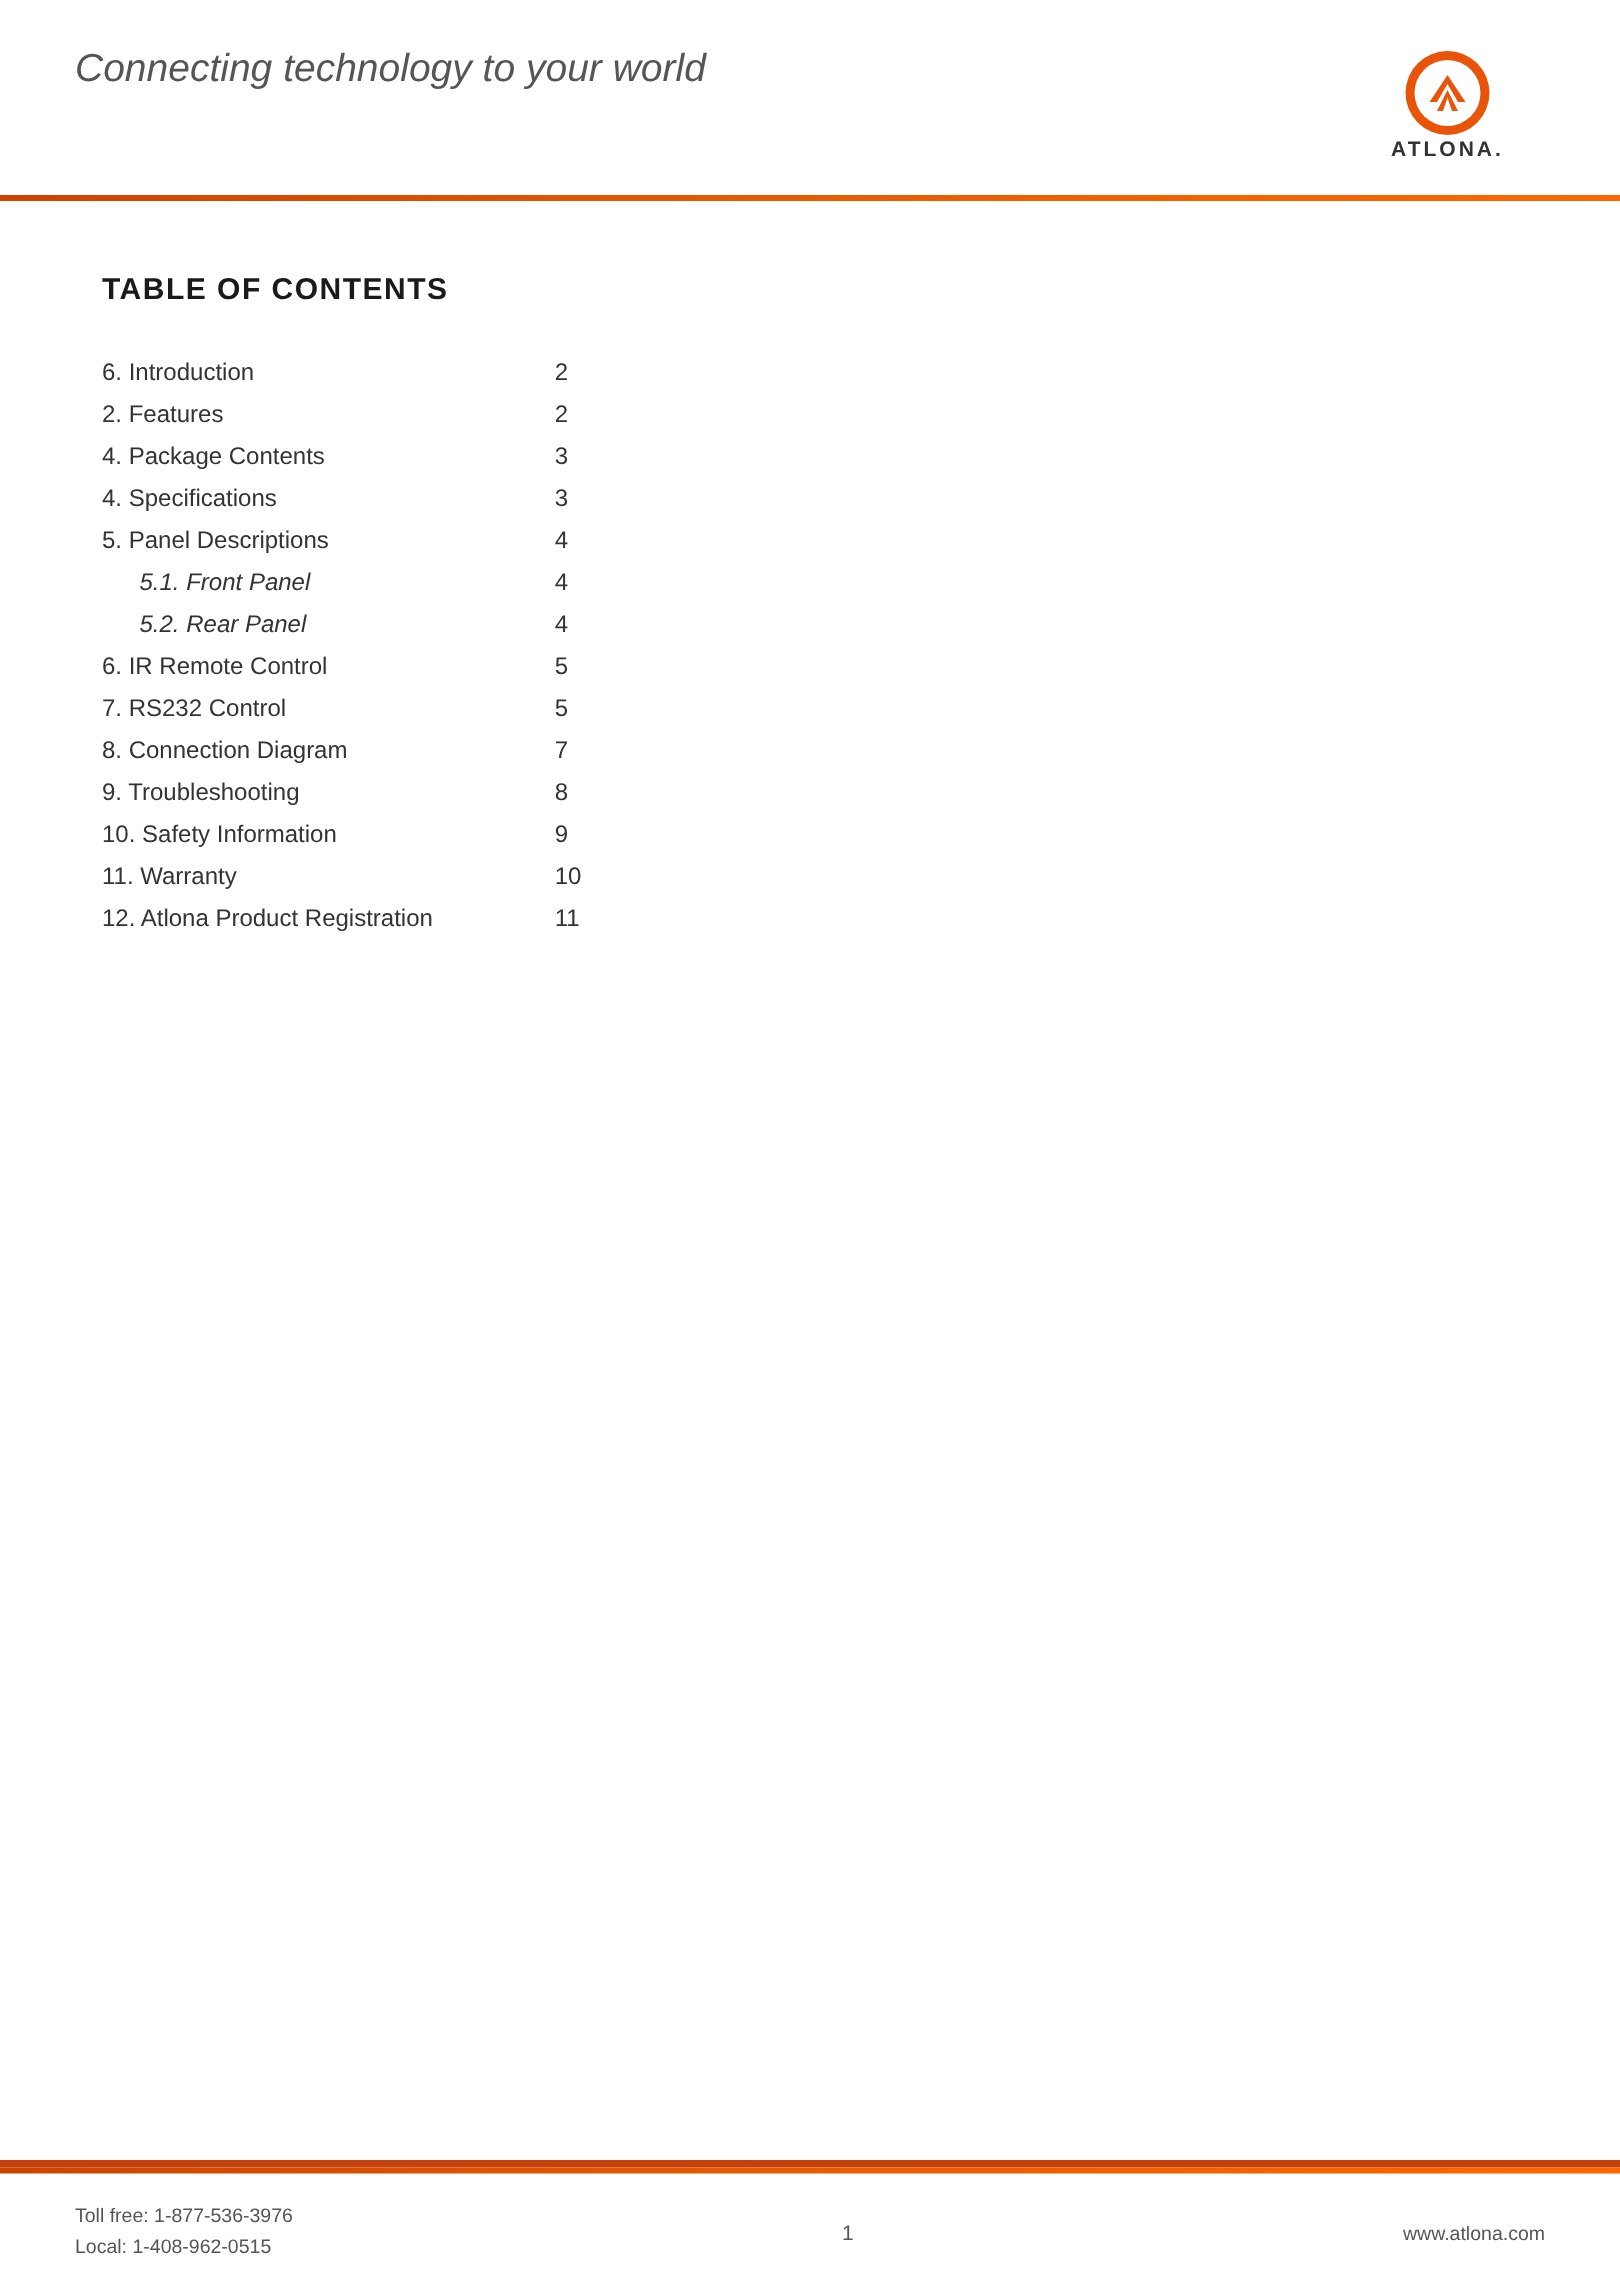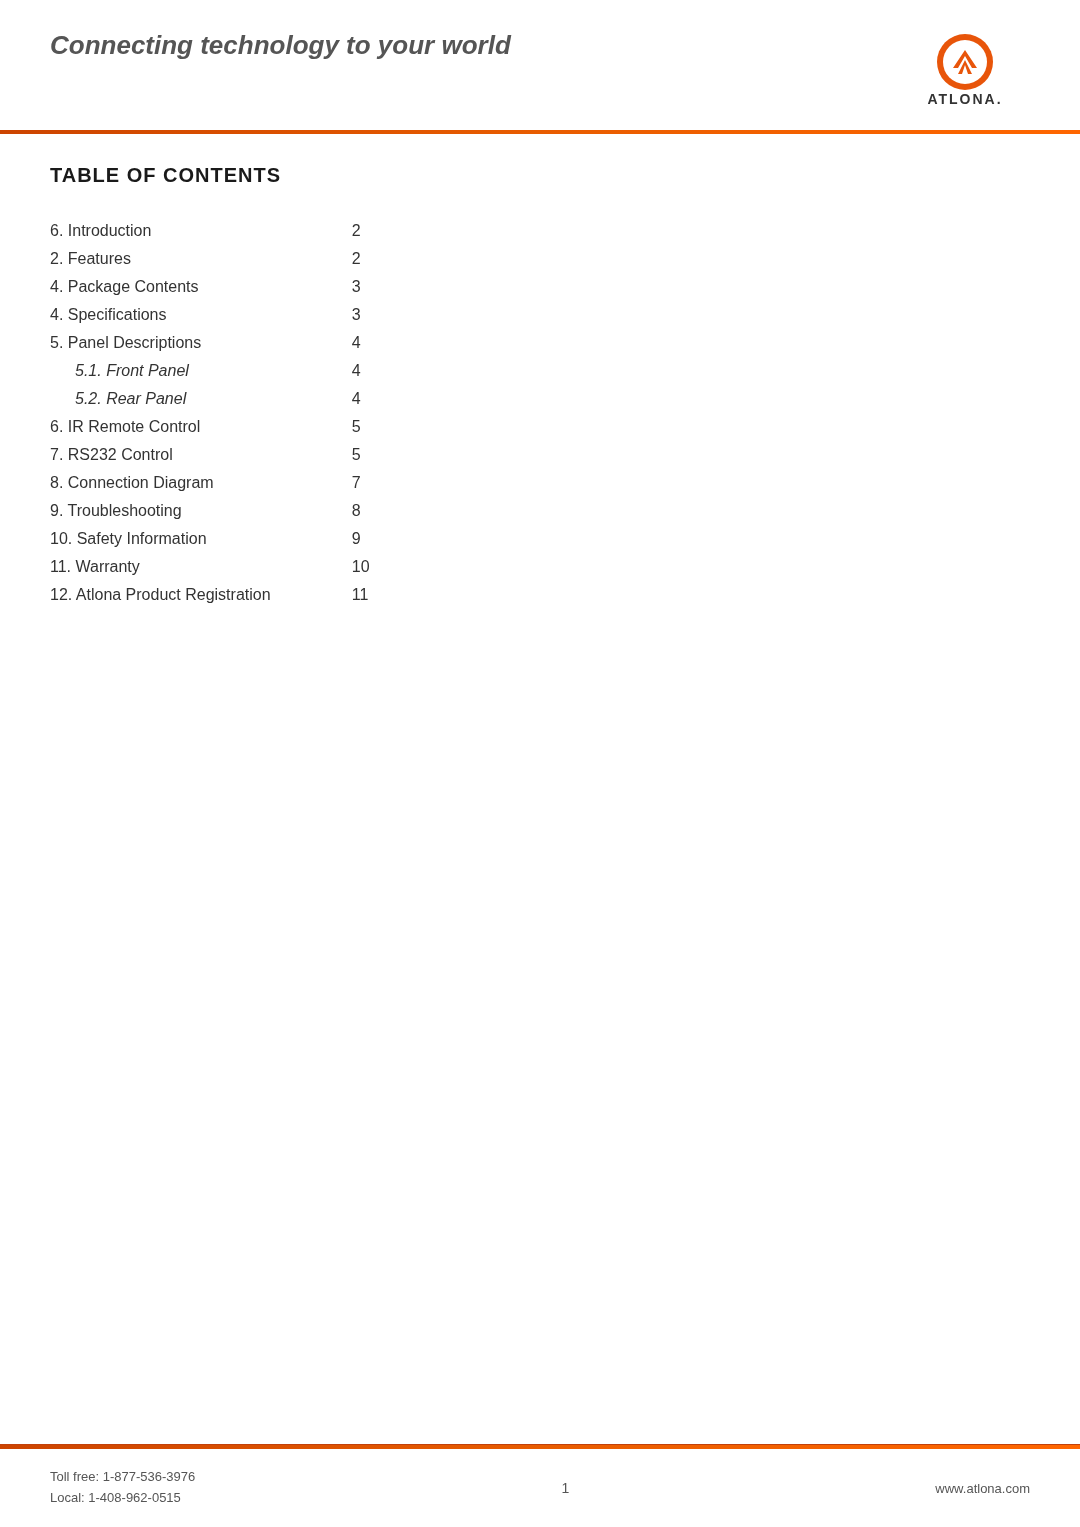"Connecting technology to your world" .header-tagline { font-weight: 700 -> 400 }
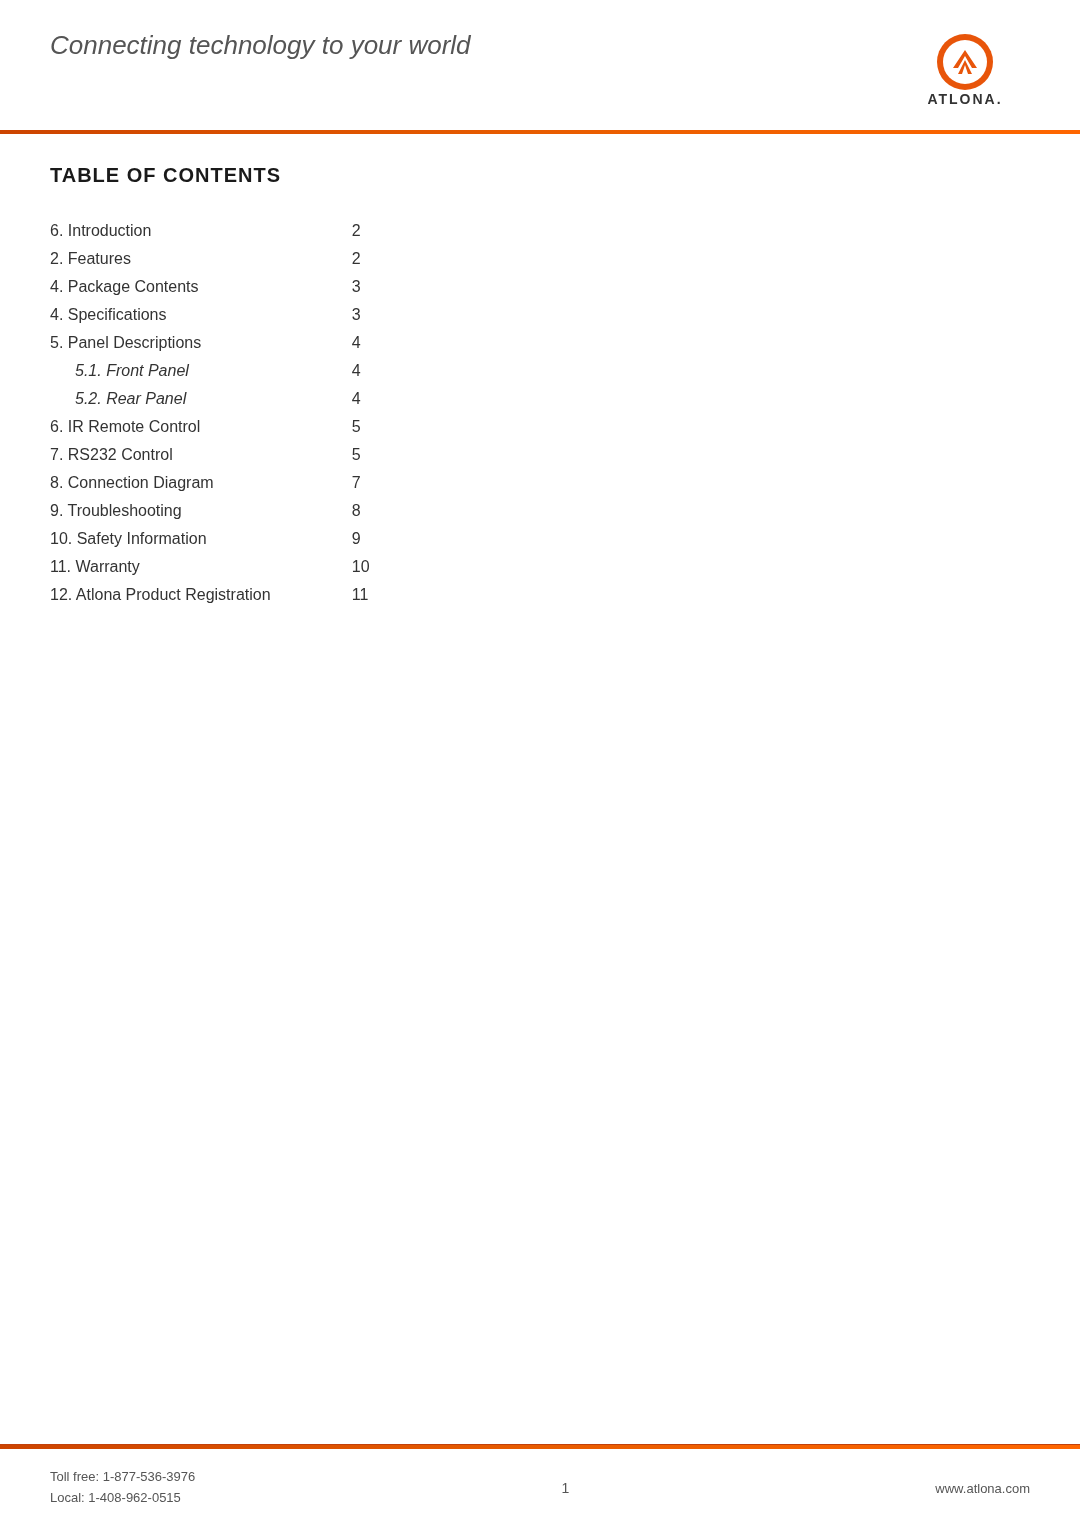"TABLE OF CONTENTS" .main-content { margin-left: none -> 18px; padding: 30px 50px 40px 50px -> 48px 50px 40px 50px }
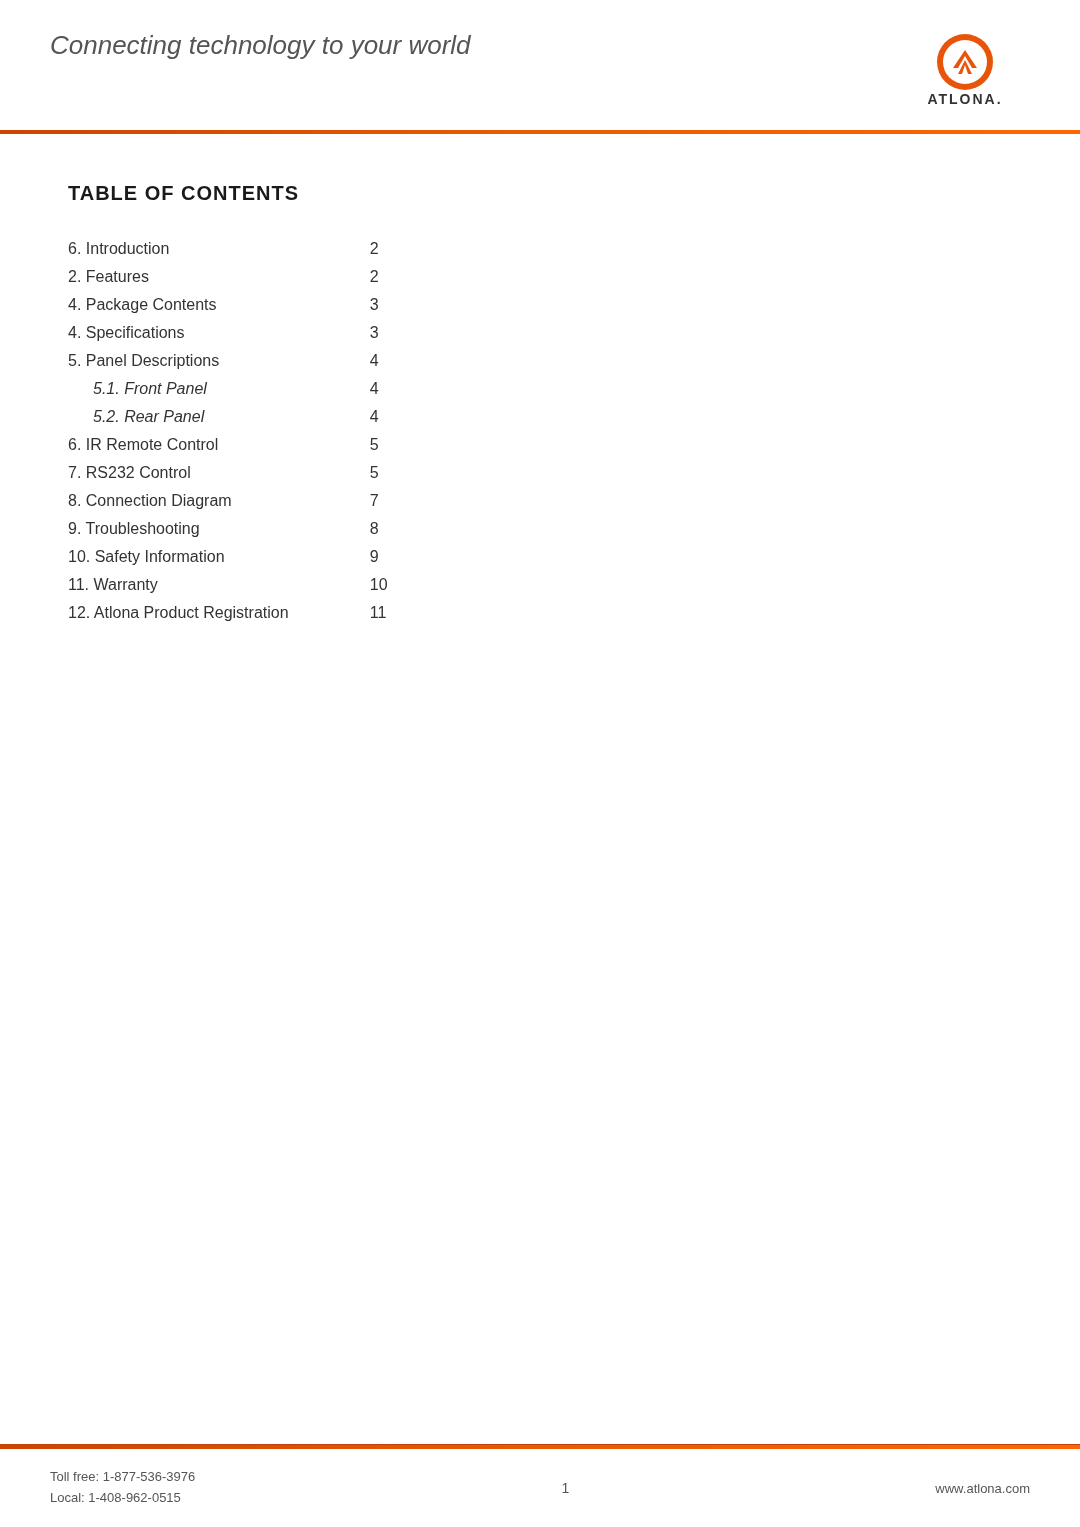"Toll free: 1-877-536-3976" .footer { border-top: 1px solid #c2410c -> 5px solid #c2410c }
